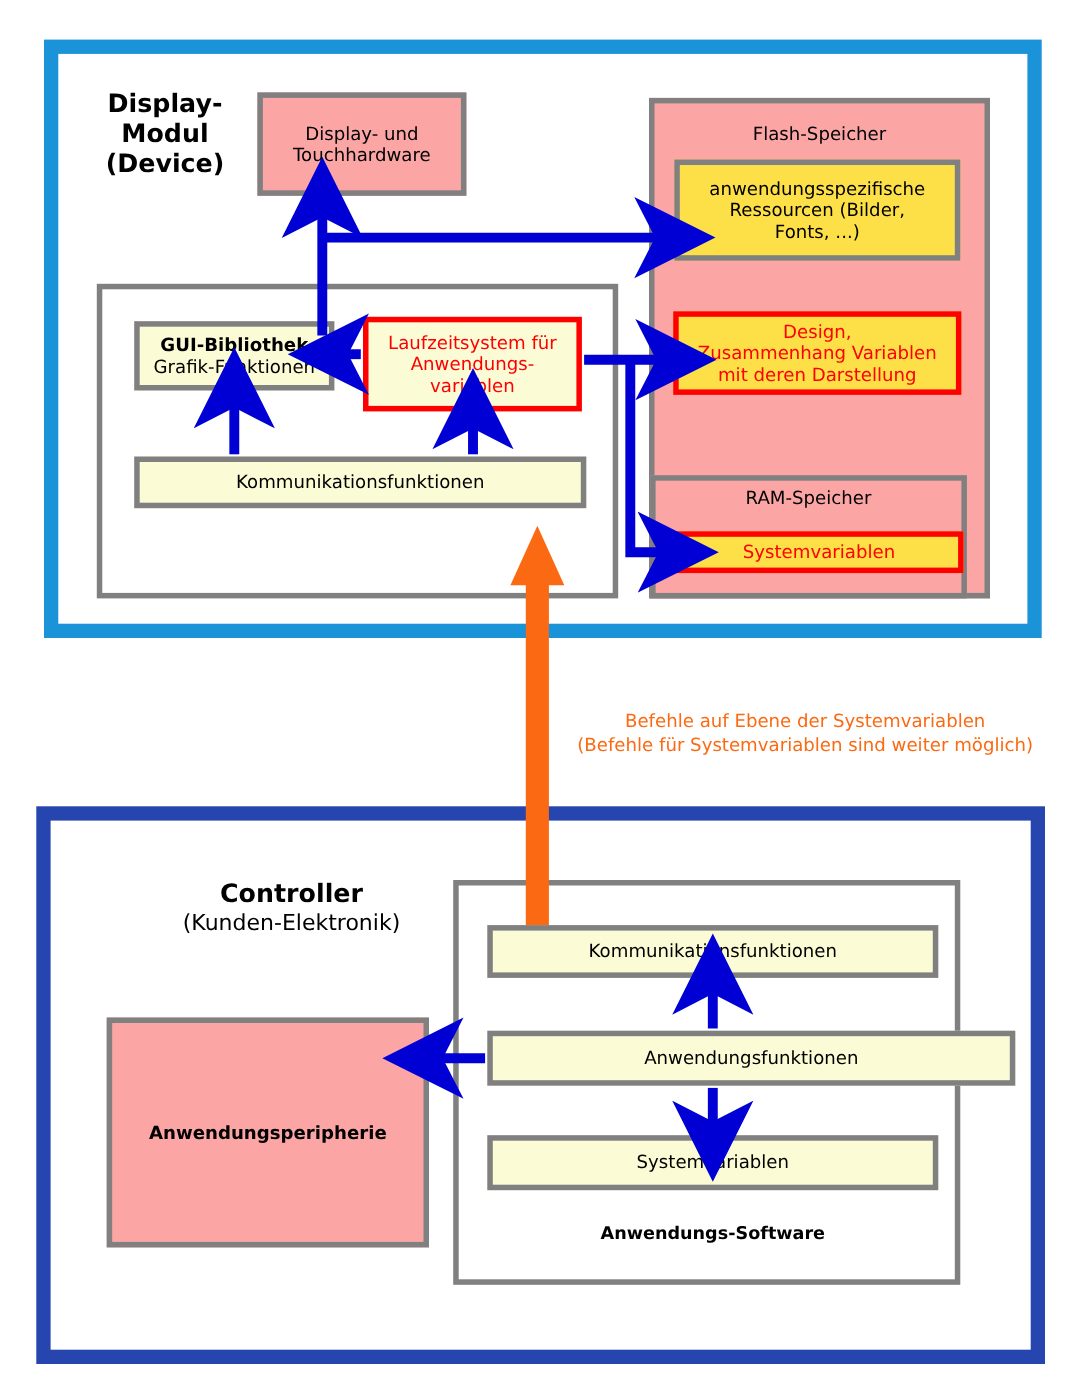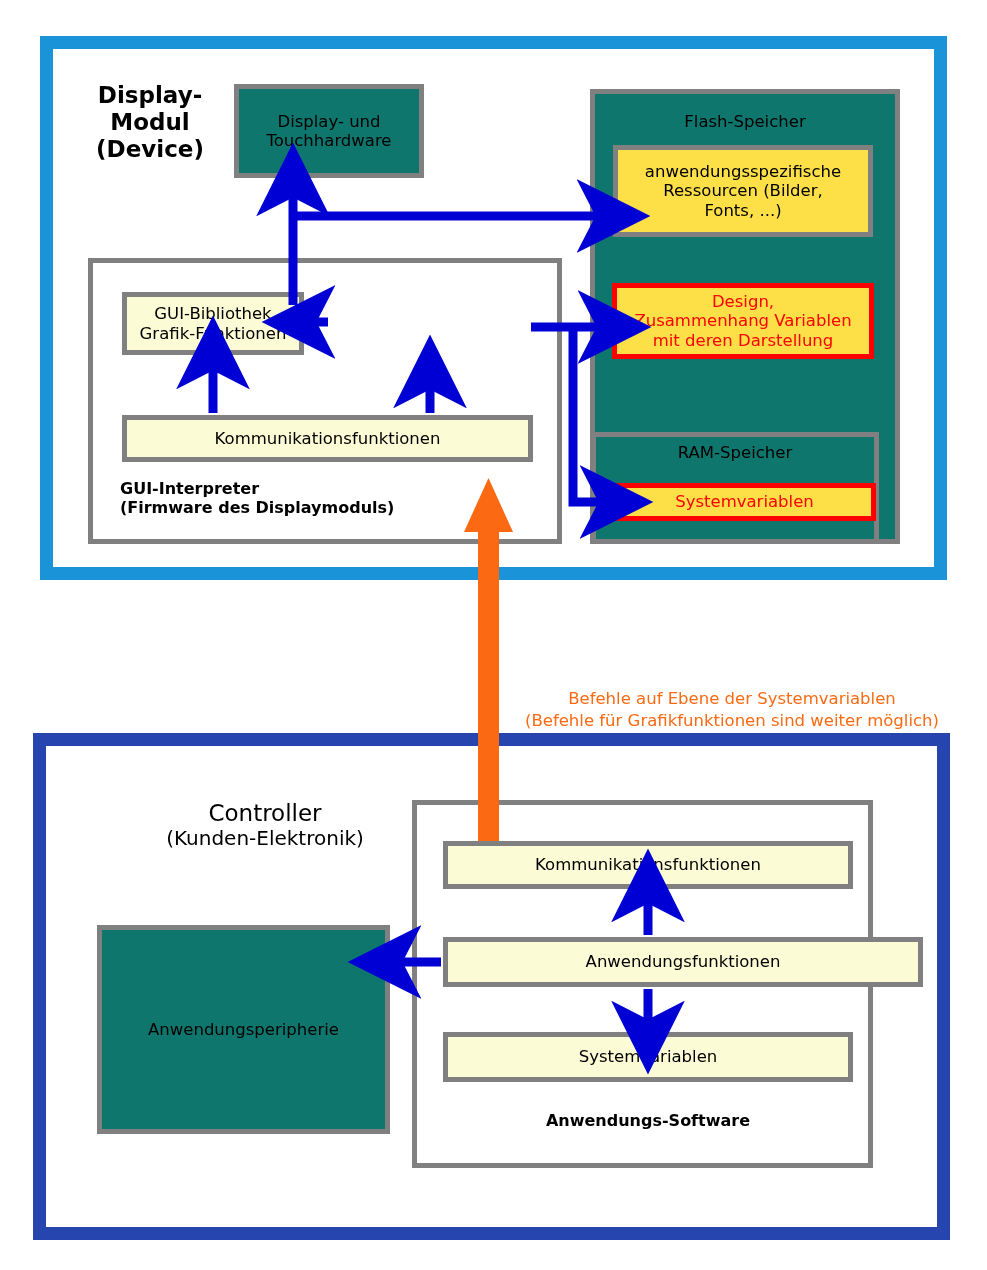"Display- und" .box.cyan { background: #0f766e -> #fca5a5 }
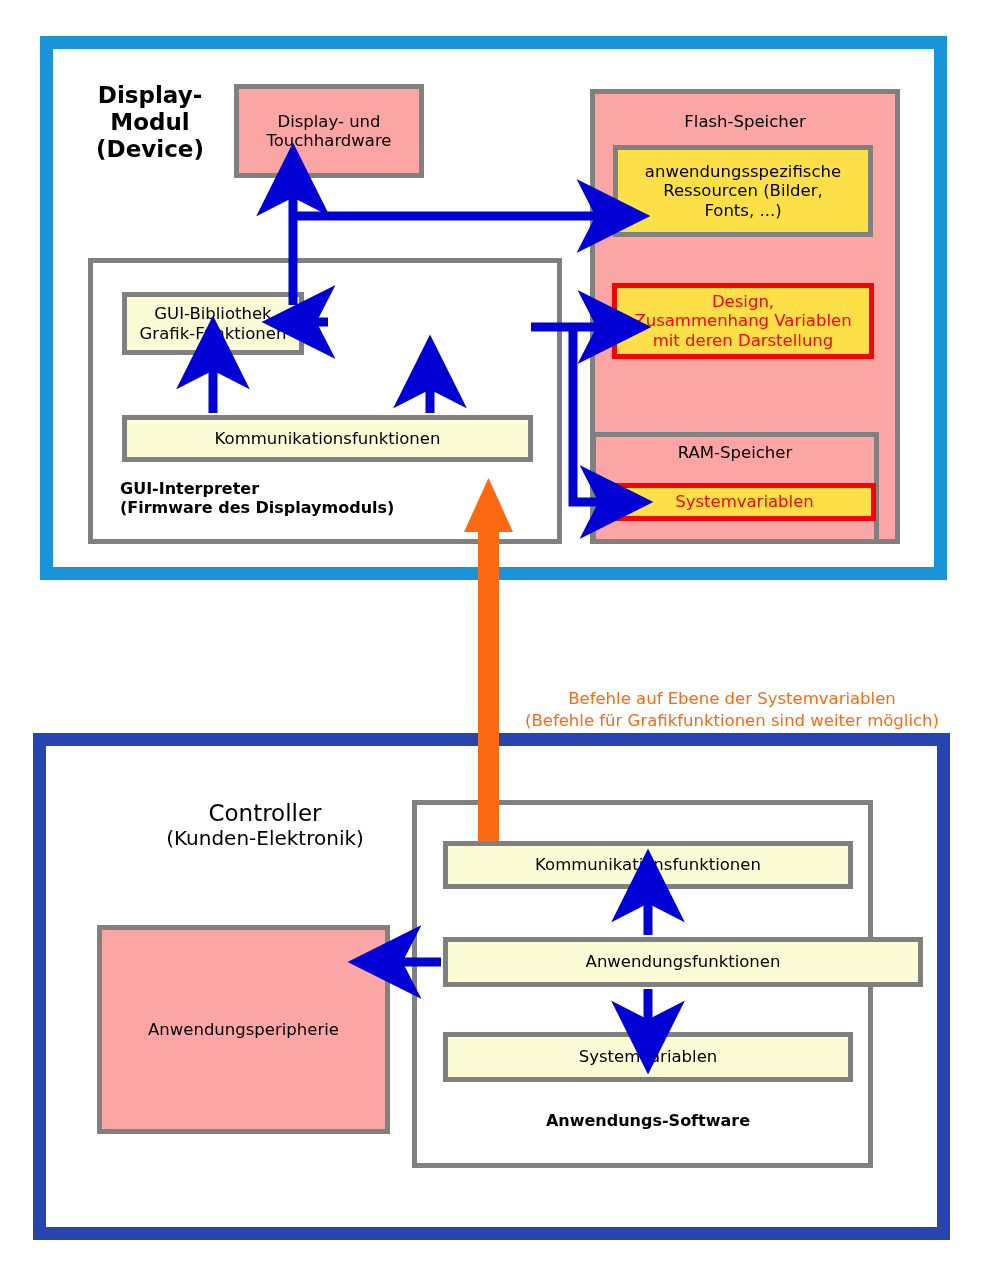"GUI-Bibliothek" .bold { font-weight: normal -> bold }
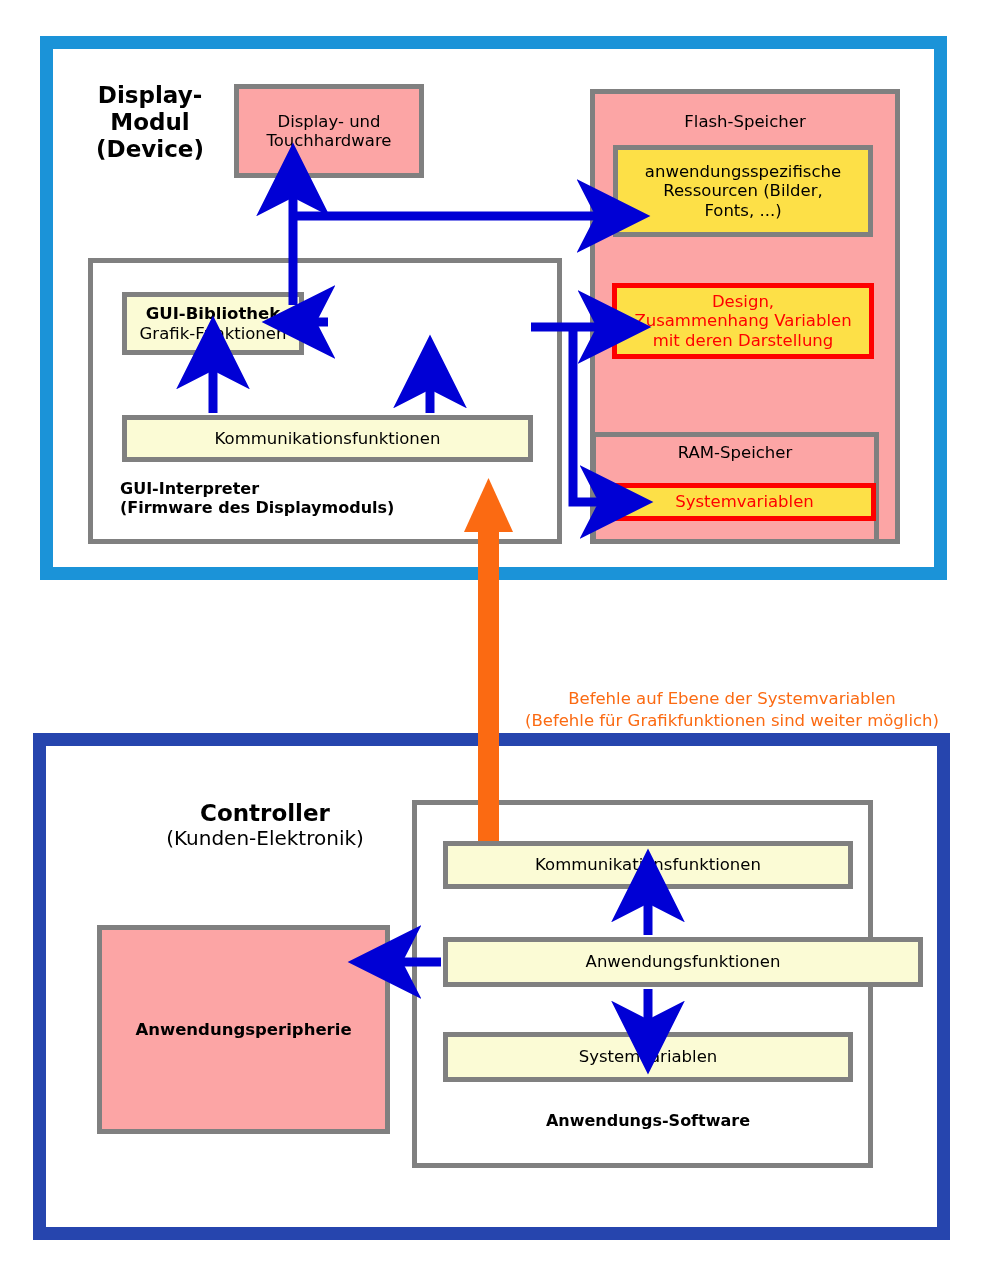"Laufzeitsystem für" div.box { html: none -> <div> <div> <div>Laufzeitsystem für</div> <div>Anwendungs-</div> <div>variablen</div> </div> </div> }
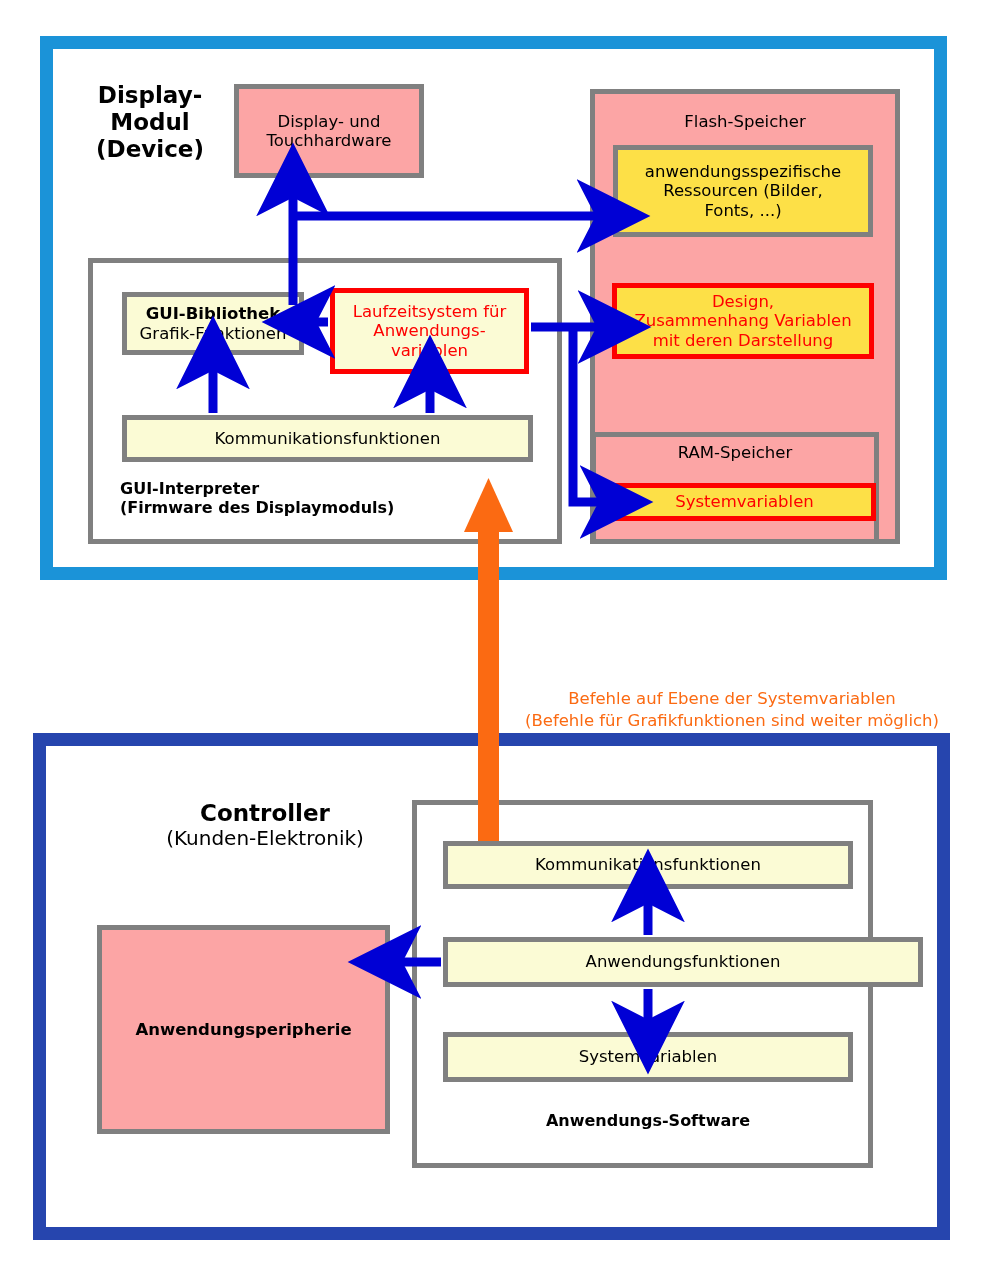"GUI-Interpreter" div.label { html: <div> <div>GUI-Interpreter</div> <div>(Firmware des Displaymoduls)</div> </div> -> none }
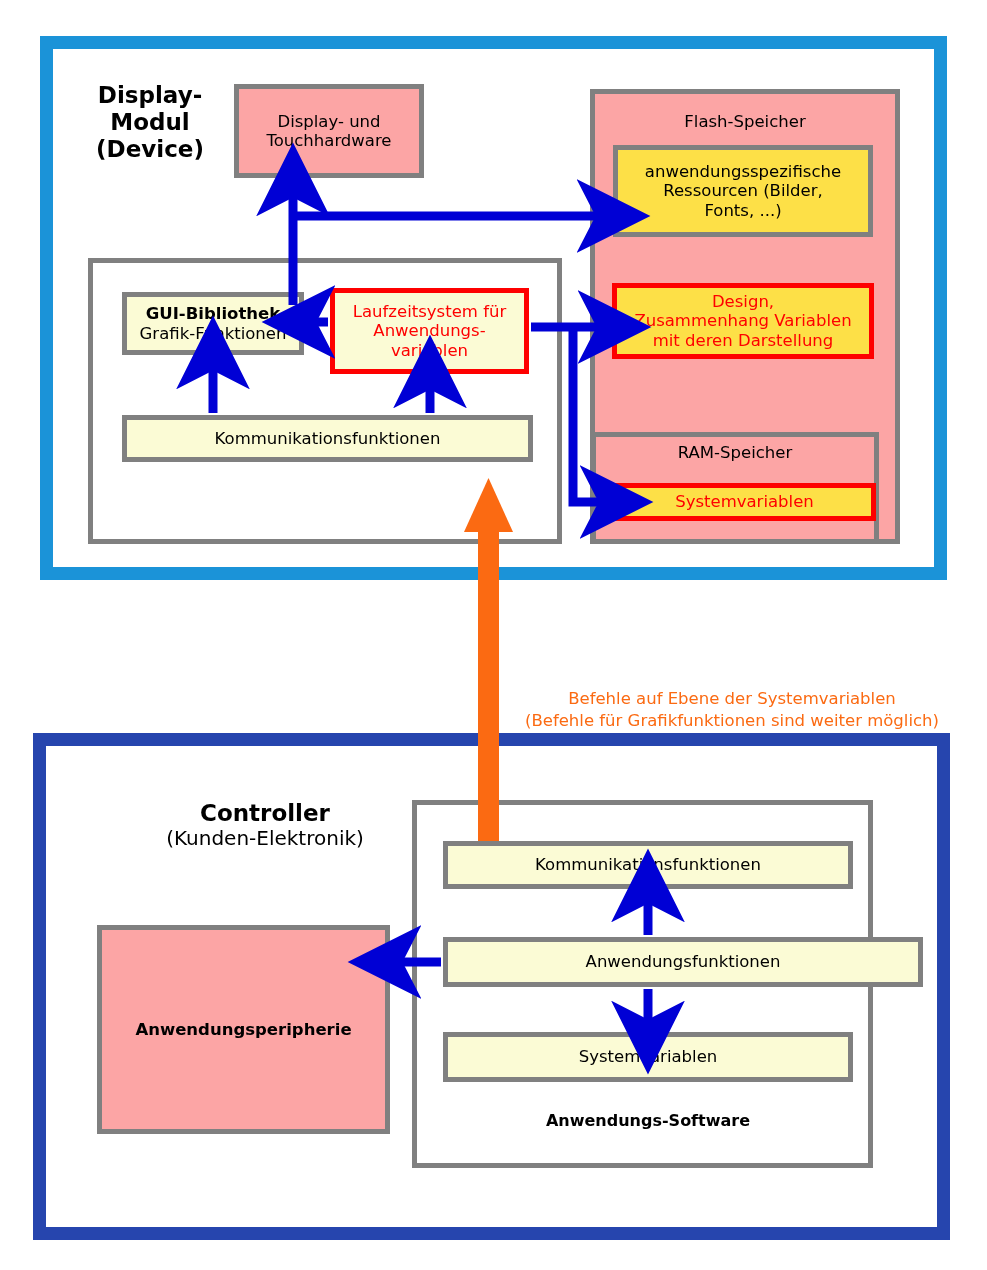"Befehle auf Ebene der Systemvariablen" .orange-text { margin-top: 43px -> none }
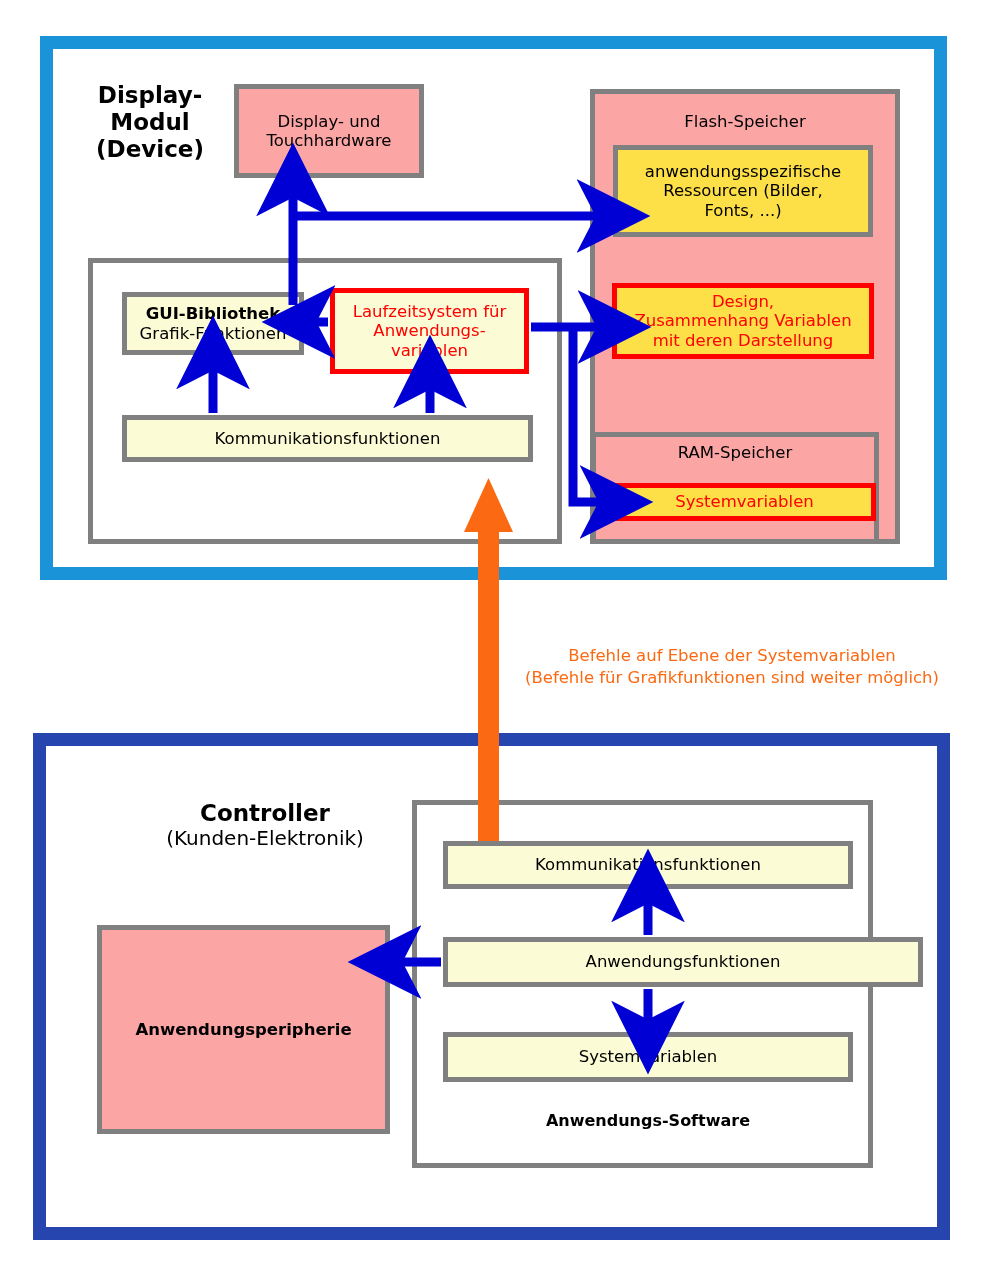"(Befehle für Grafikfunktionen sind" div { text: Grafikfunktionen -> Systemvariablen }
